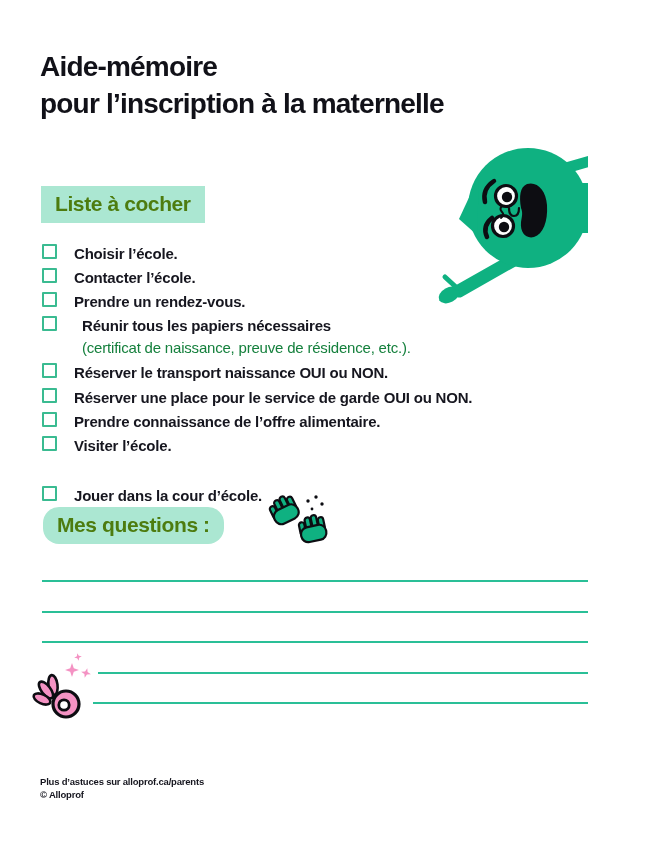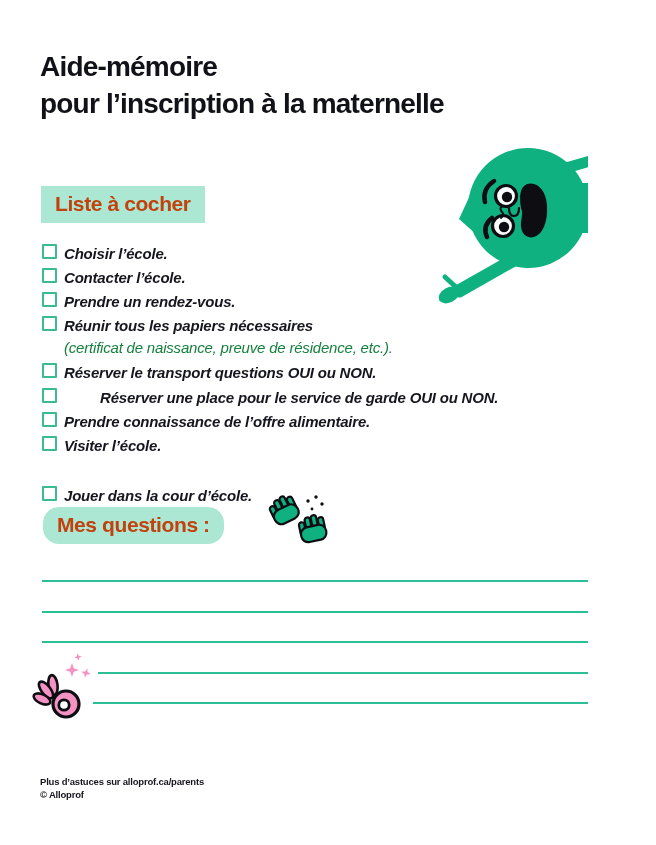"Liste à cocher" .badge { color: #c2410c -> #4d7c0f }
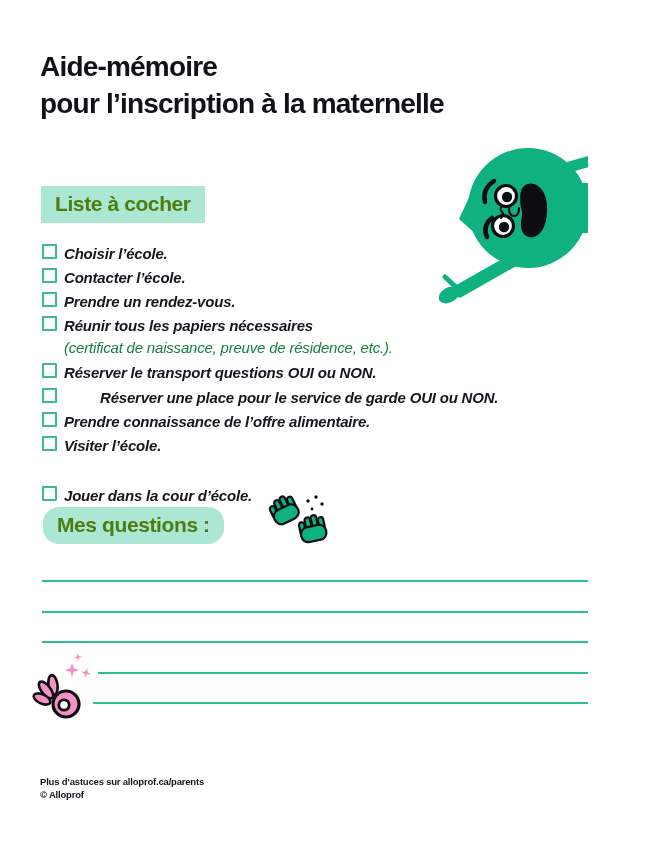"Choisir l’école." .check-texts { font-style: italic -> none; margin-left: 7px -> 17px }
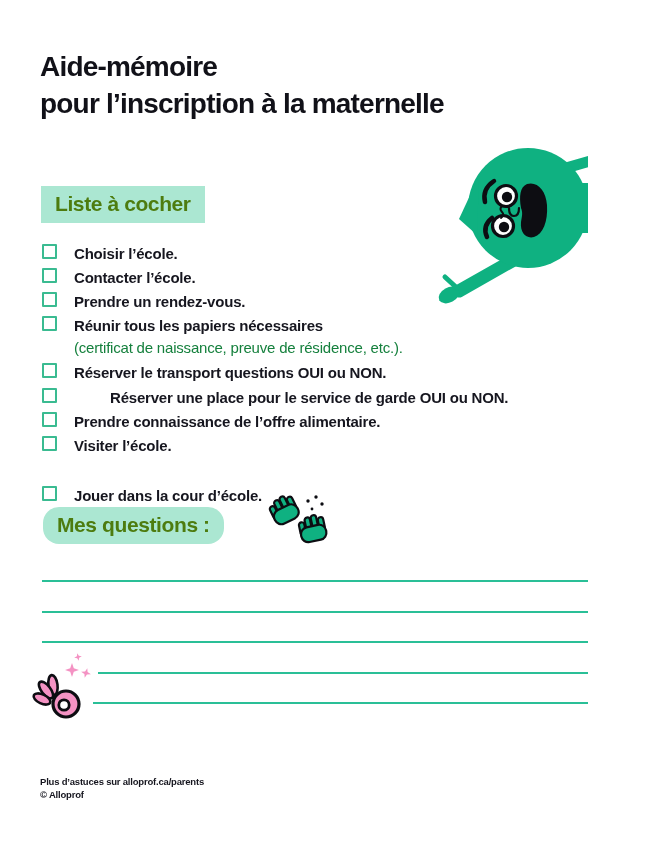"Réunir tous les papiers nécessaires" div.check-row { gap: none -> 8px }
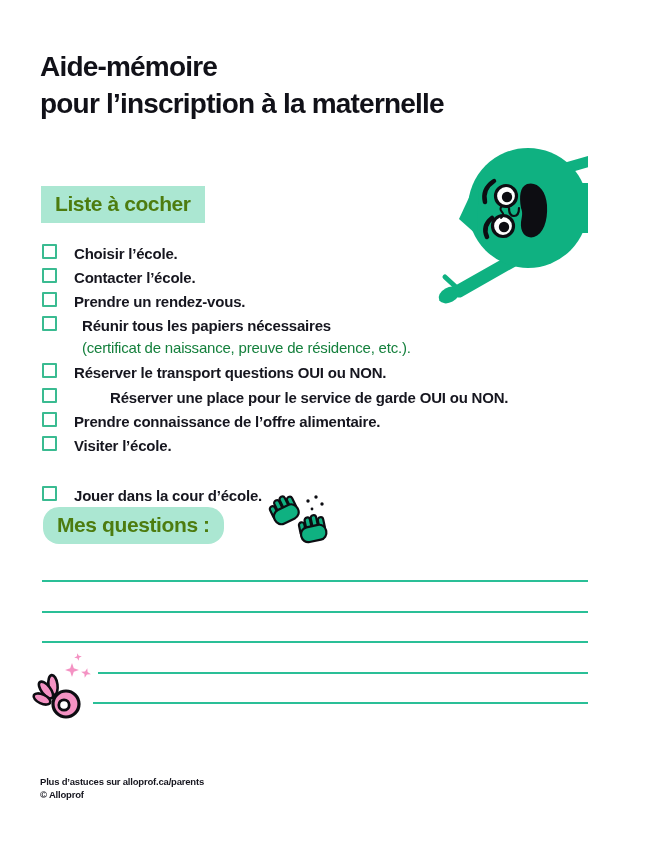"Réserver le transport questions OUI" span.check-label { text: questions -> naissance }
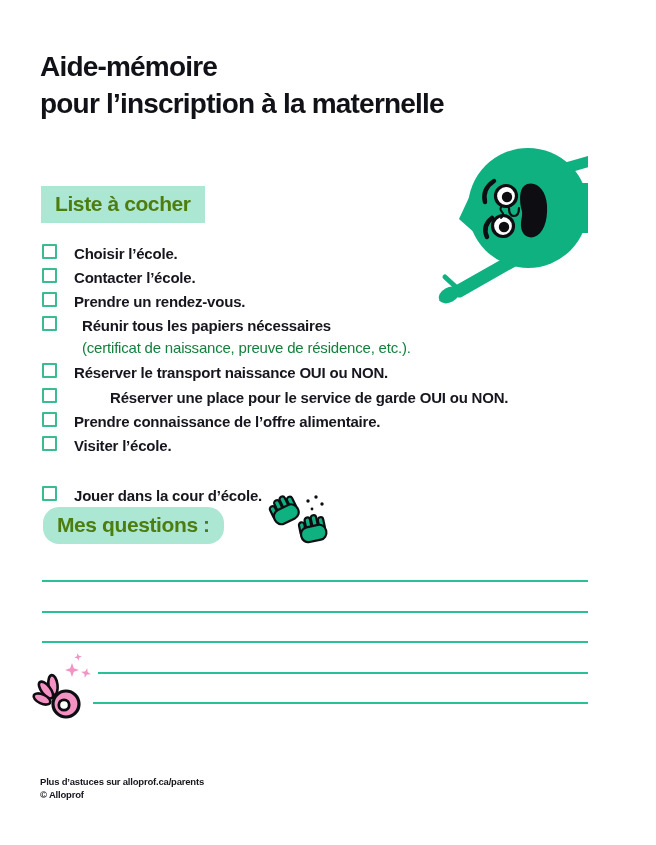"Réserver une place pour le" div.check-row { gap: 36px -> none }
